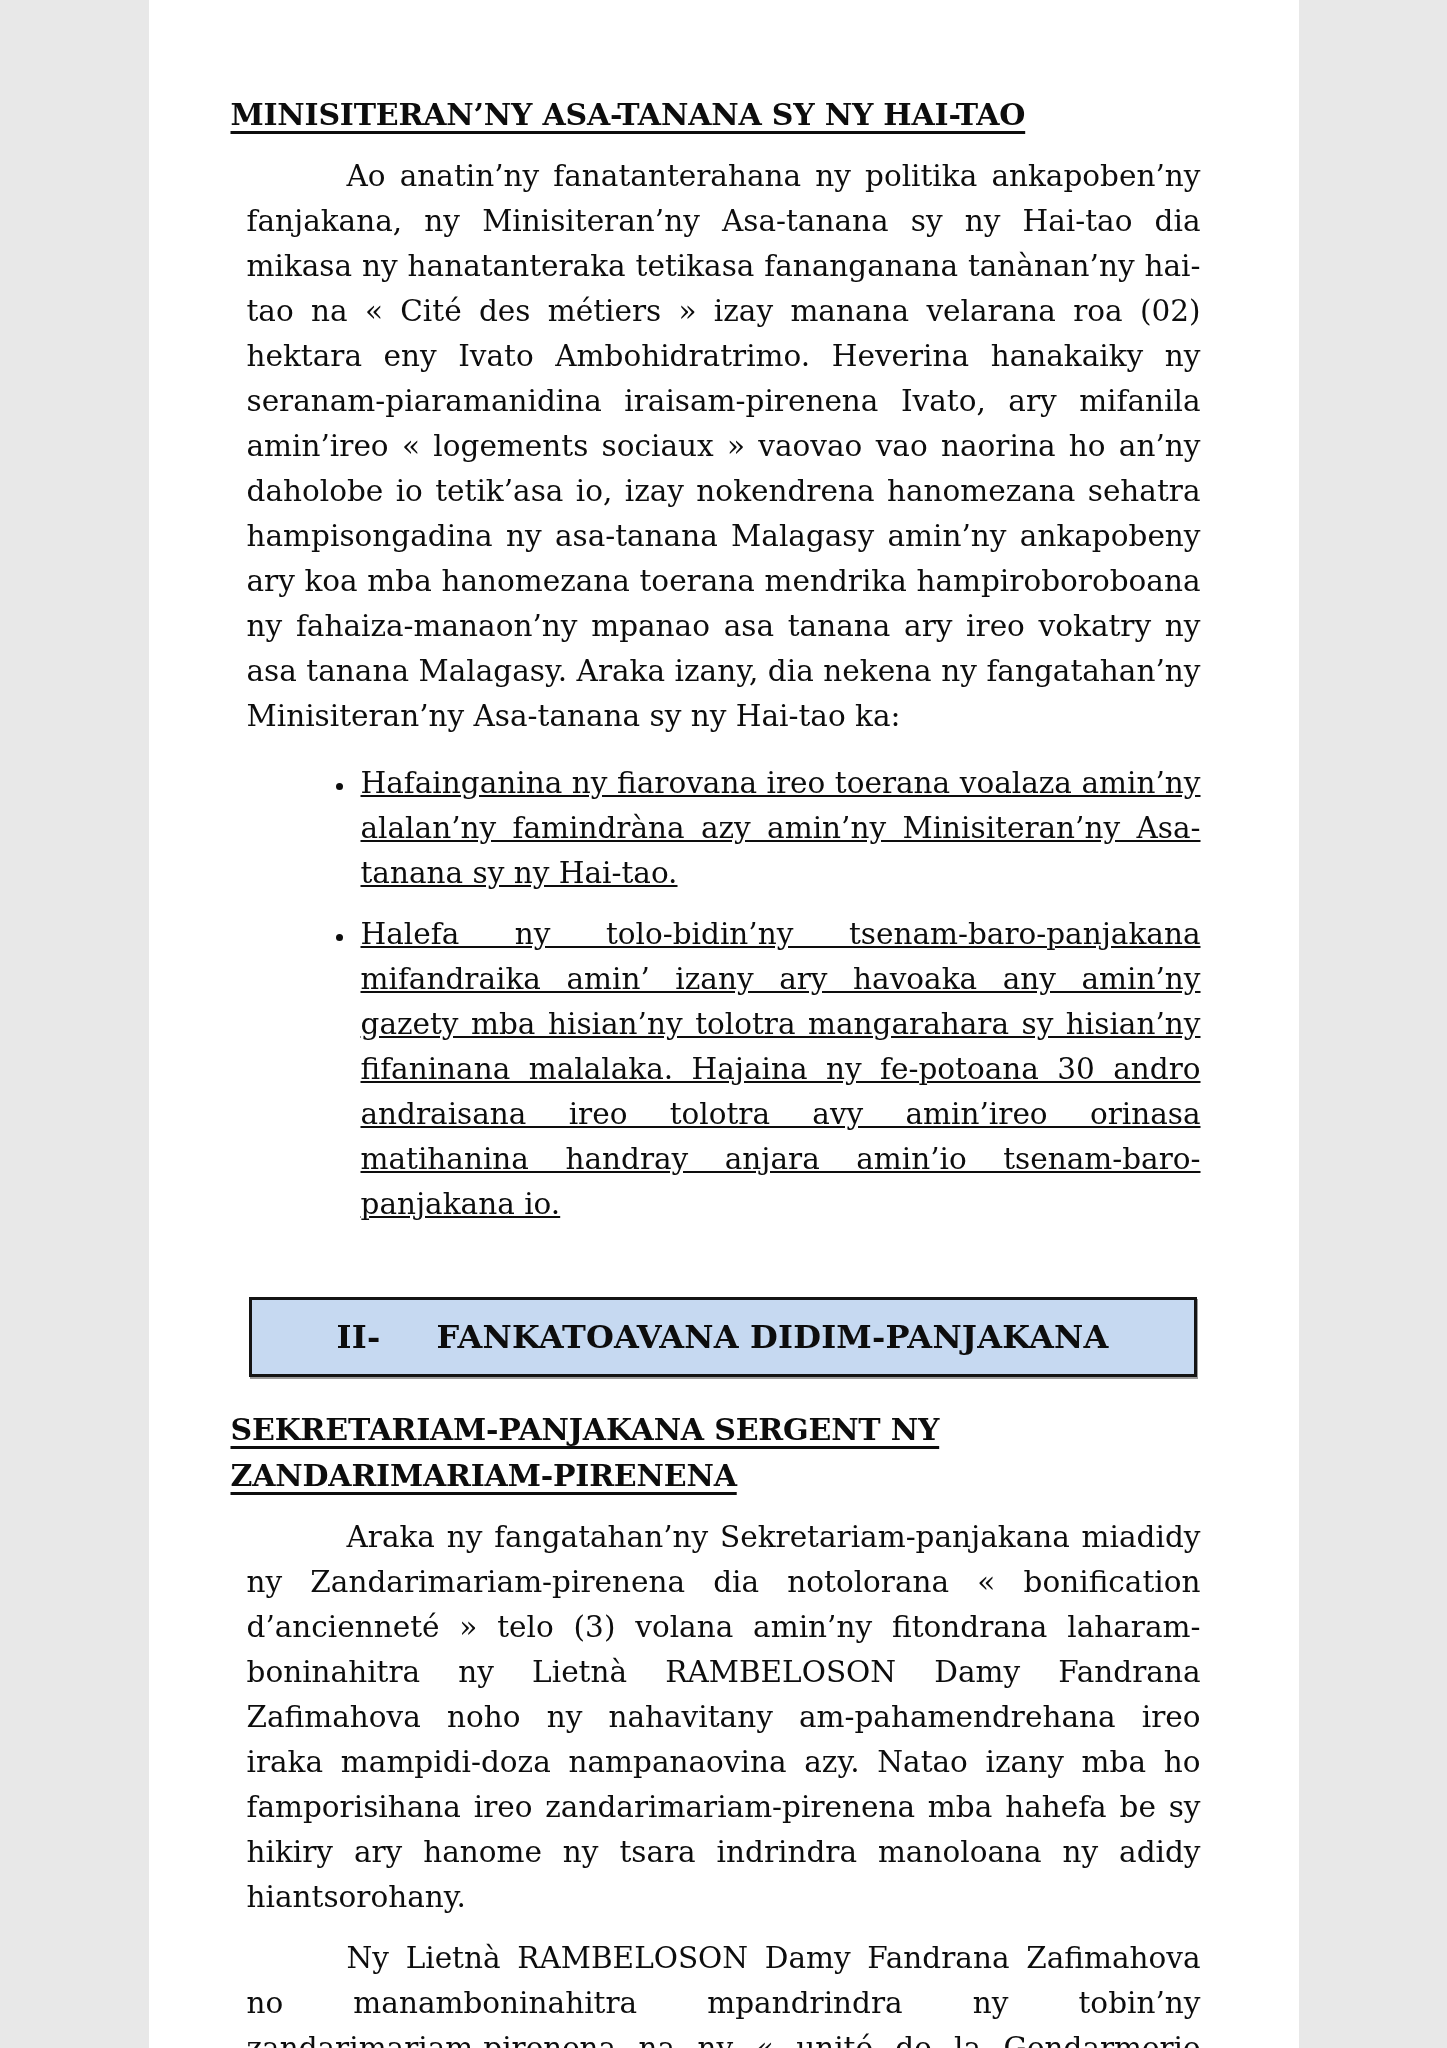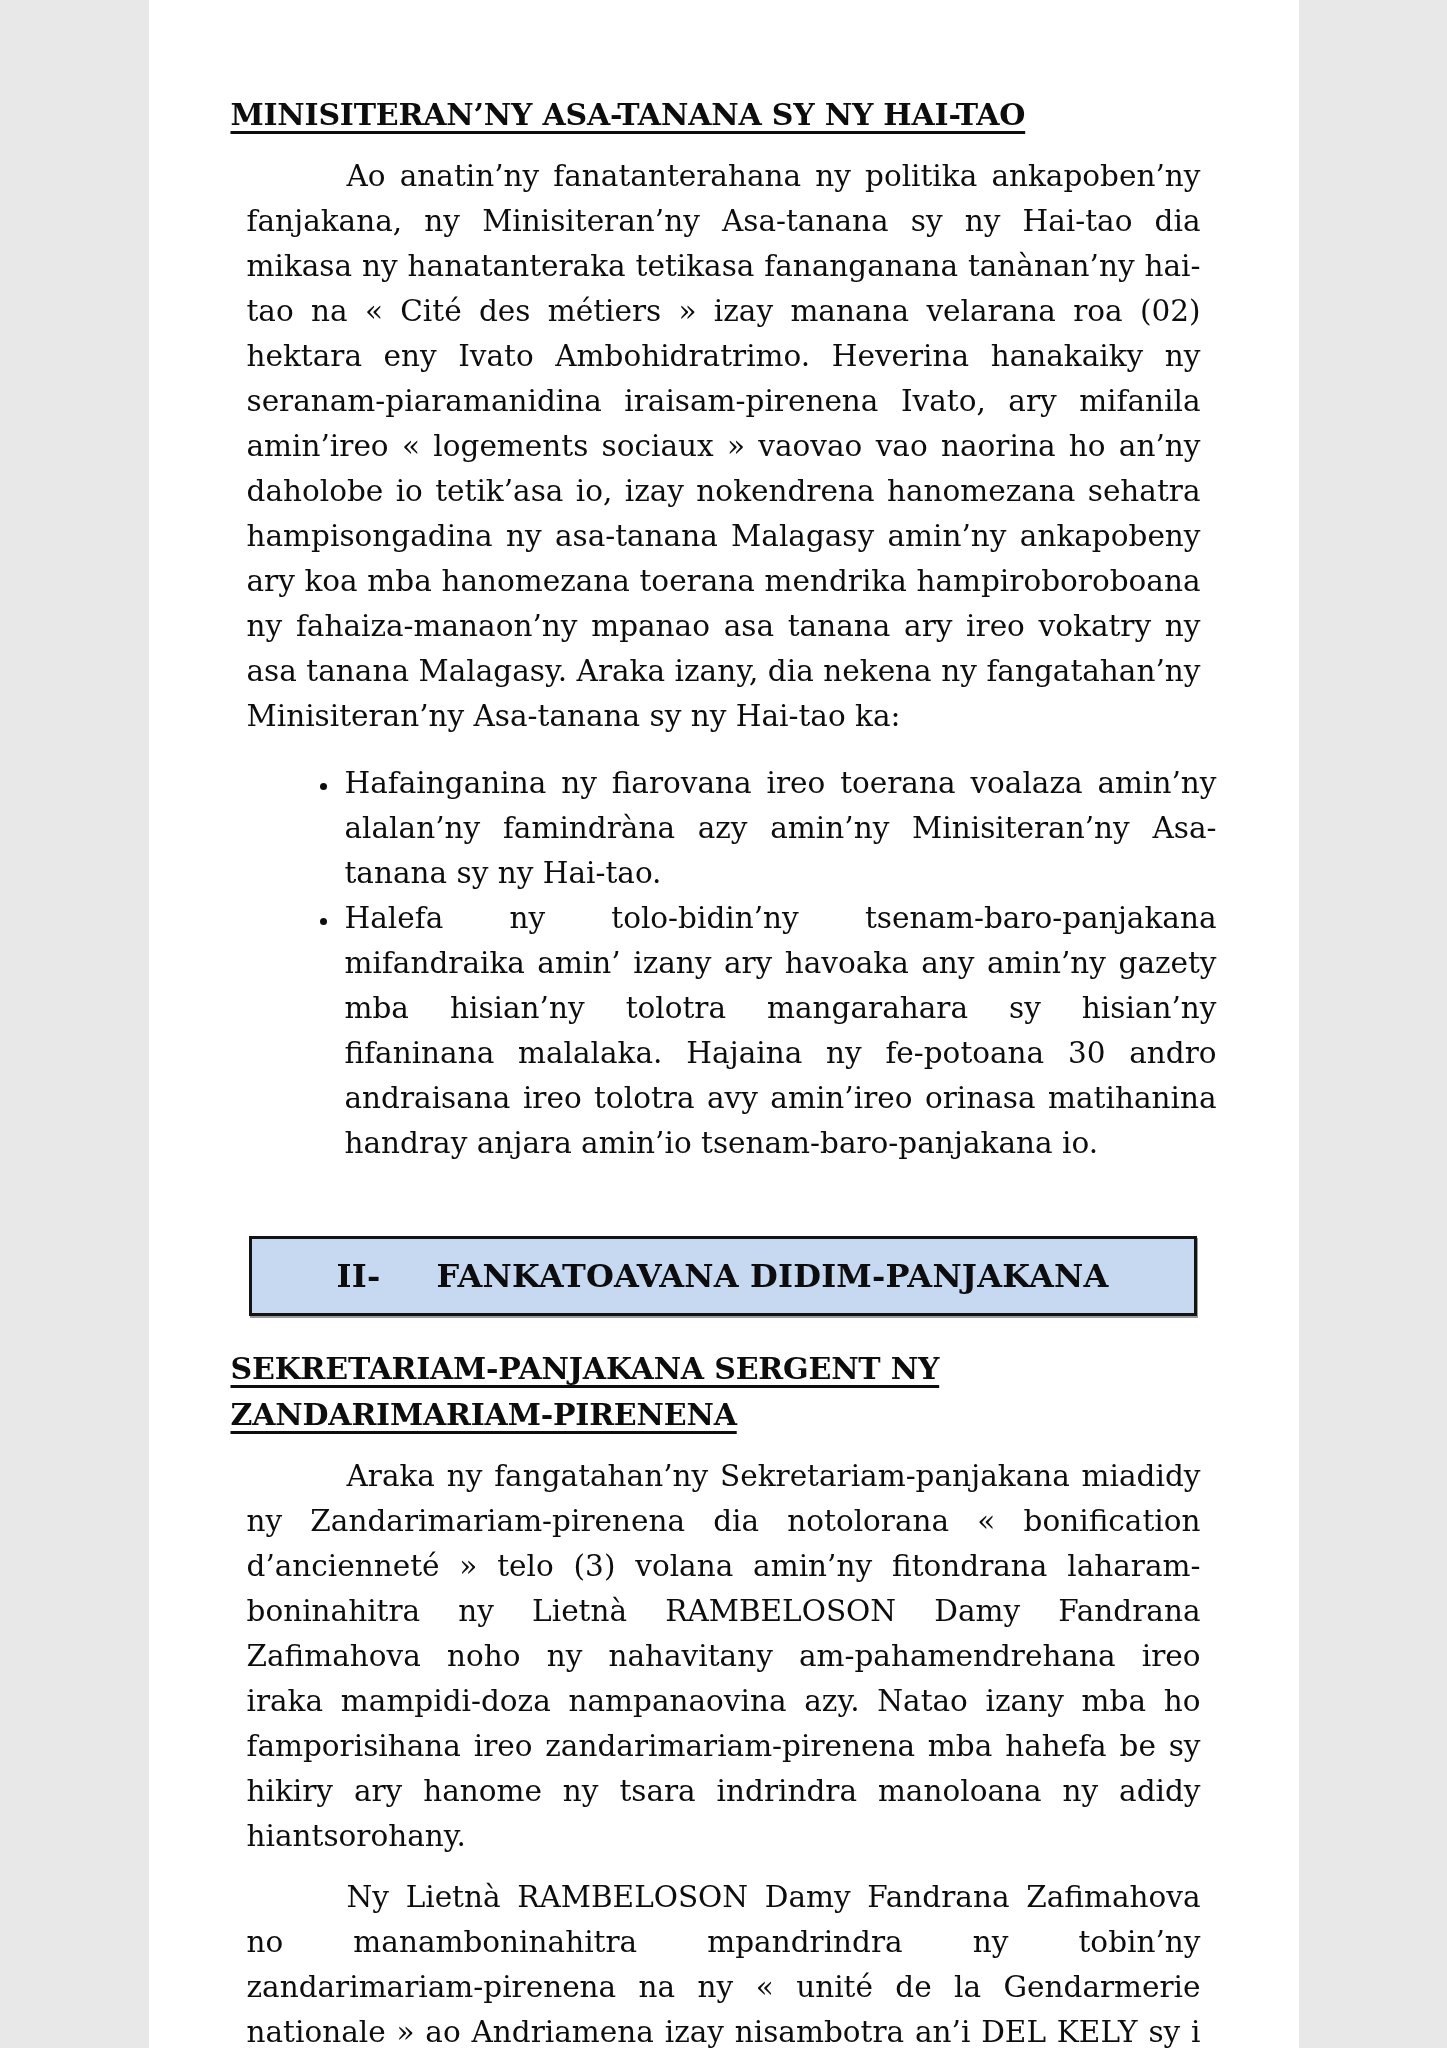"Hafainganina ny fiarovana ireo toerana" ul.decisions li { margin: 0 -> 16px; text-decoration: none -> underline }
